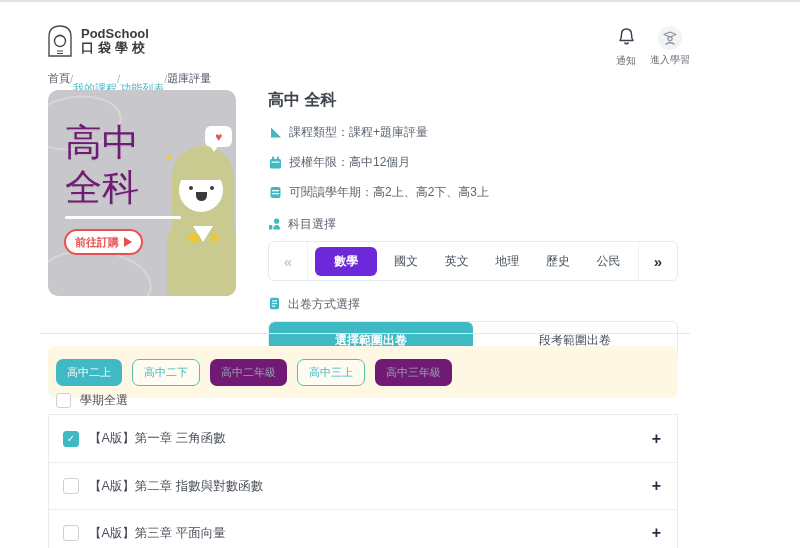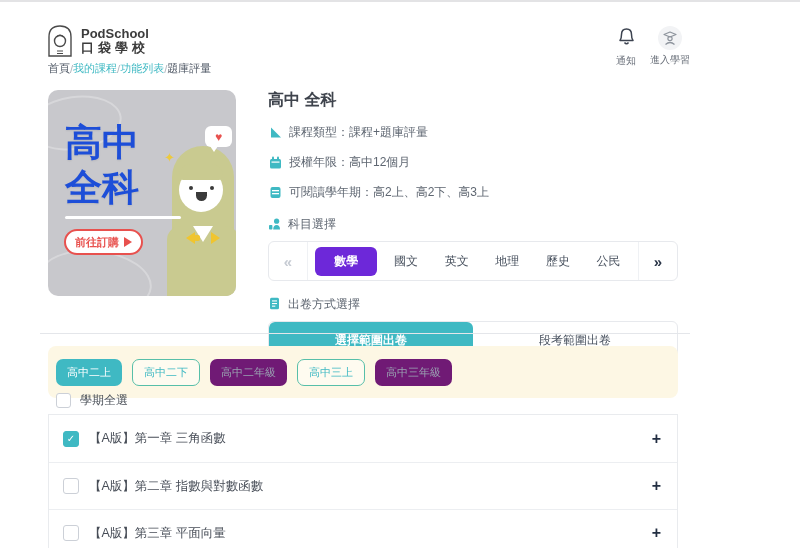"我的課程" .crumb-link { margin-top: none -> 20px }
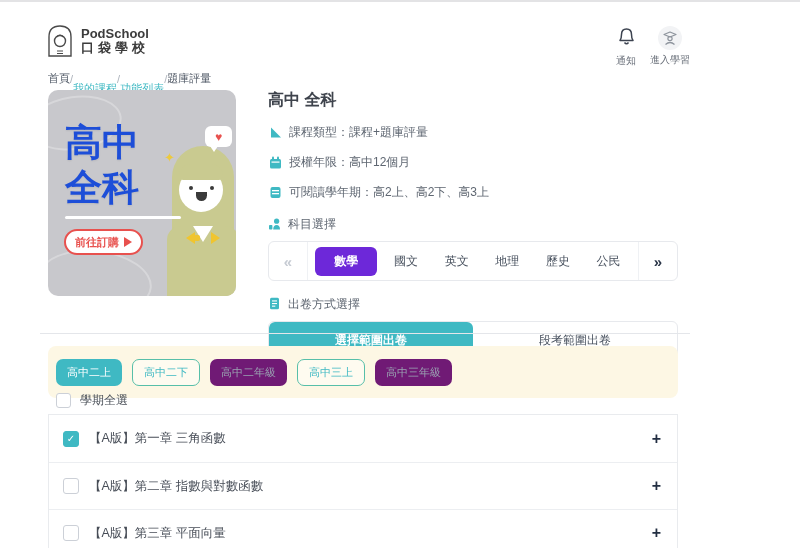"高中" .cover-title { color: #1d4ed8 -> #701a75; font-weight: bold -> normal }
